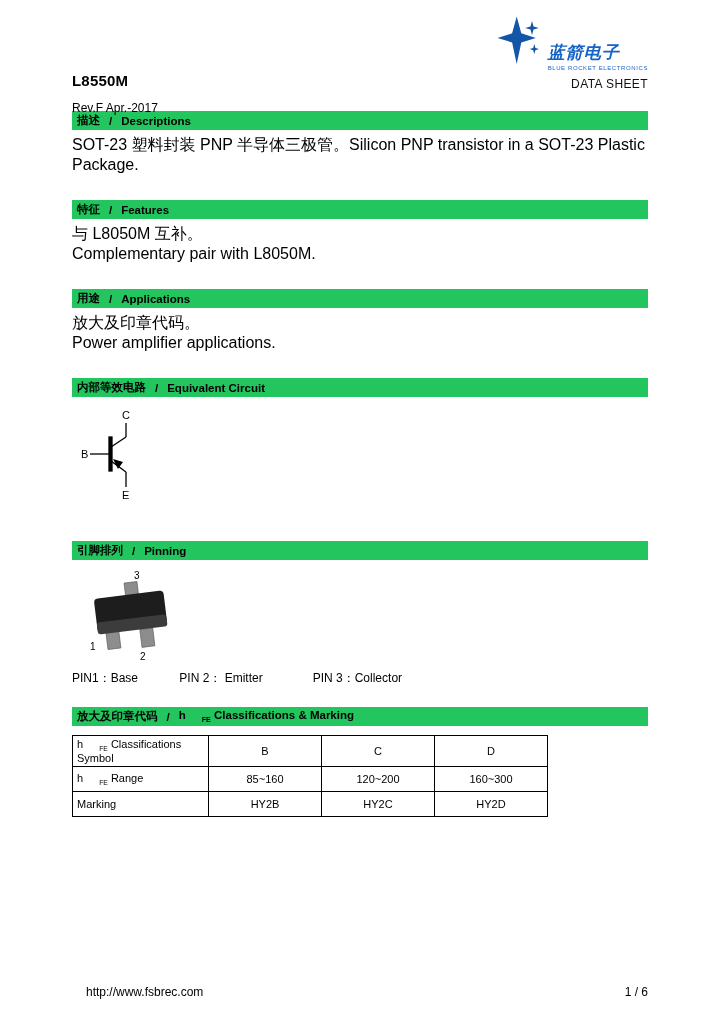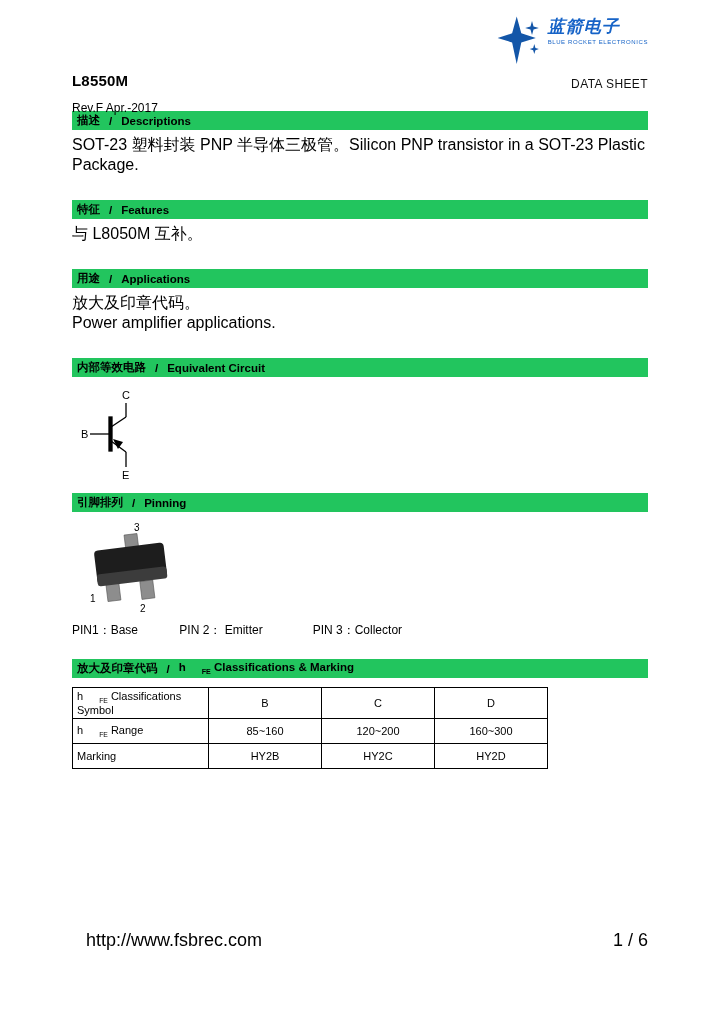"蓝箭电子" .brand-row { align-items: flex-start -> flex-end }
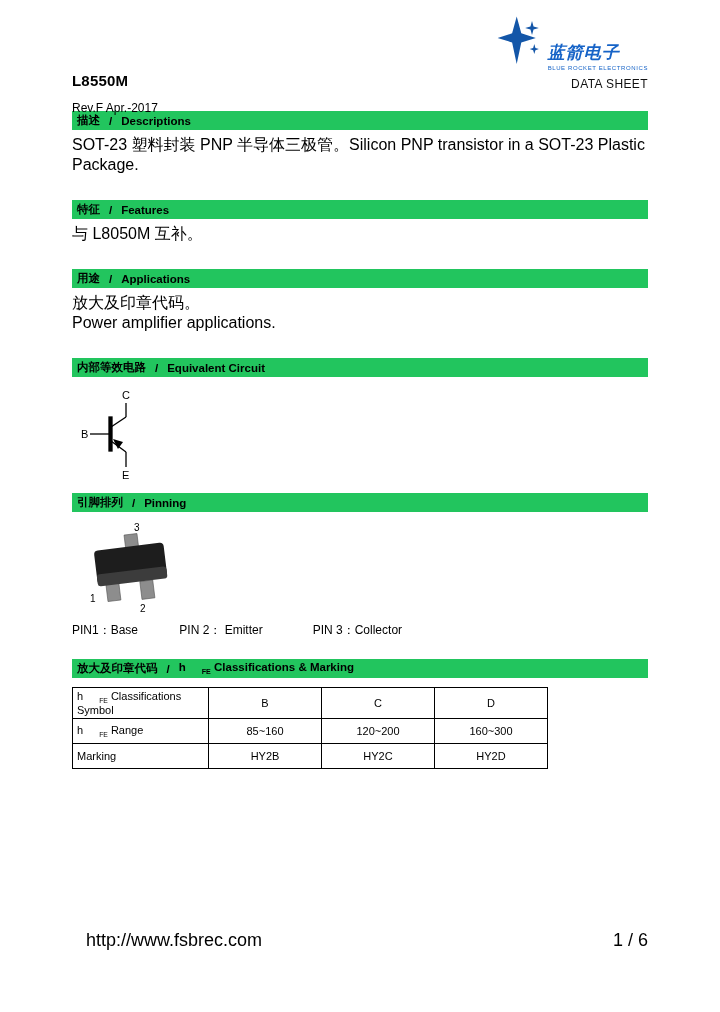"Complementary pair with L8050M." div.body-line { html: none -> <div>Complementary pair with L8050M.</div> }
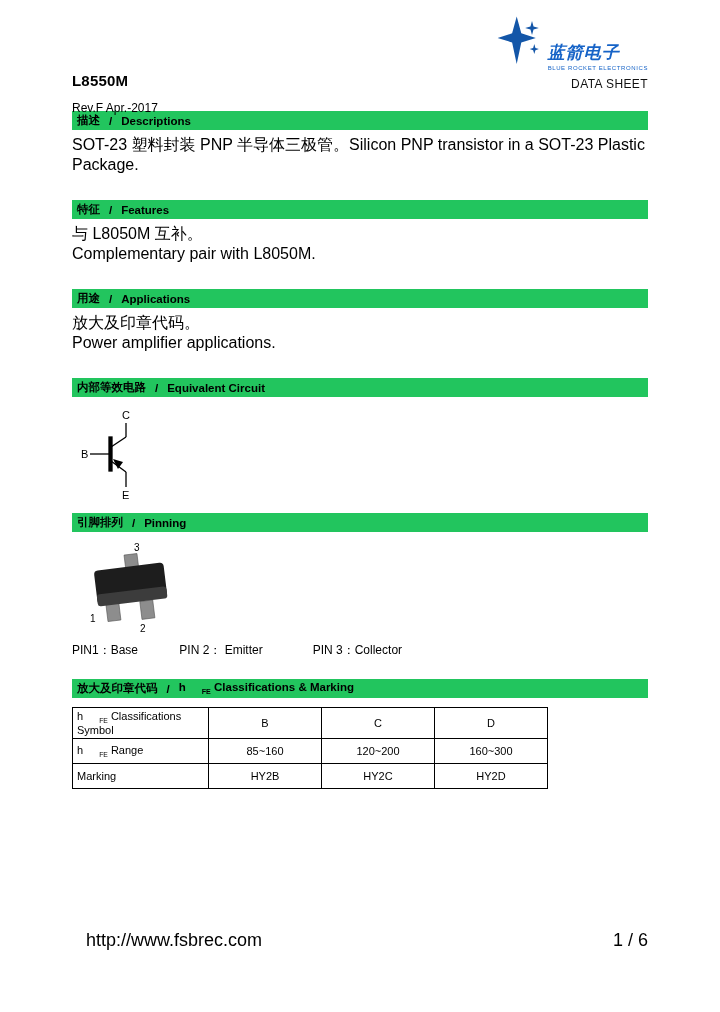"引脚排列" div.bar { margin-top: 4px -> 32px }
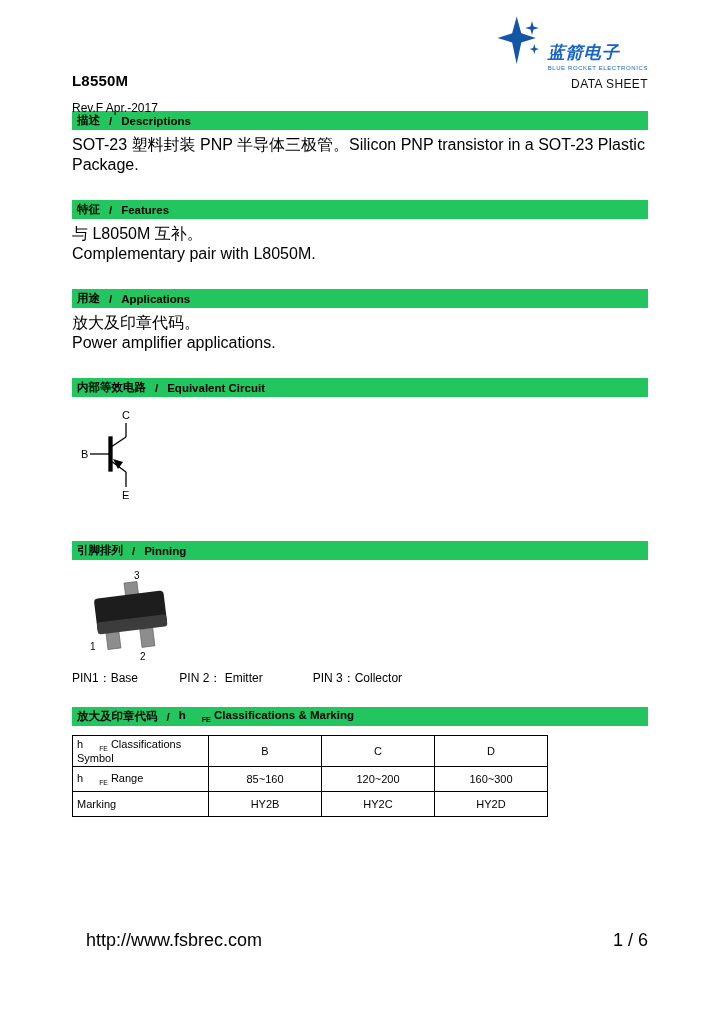"http://www.fsbrec.com" .footer { font-size: 18px -> 12px; top: 930px -> 985px }
